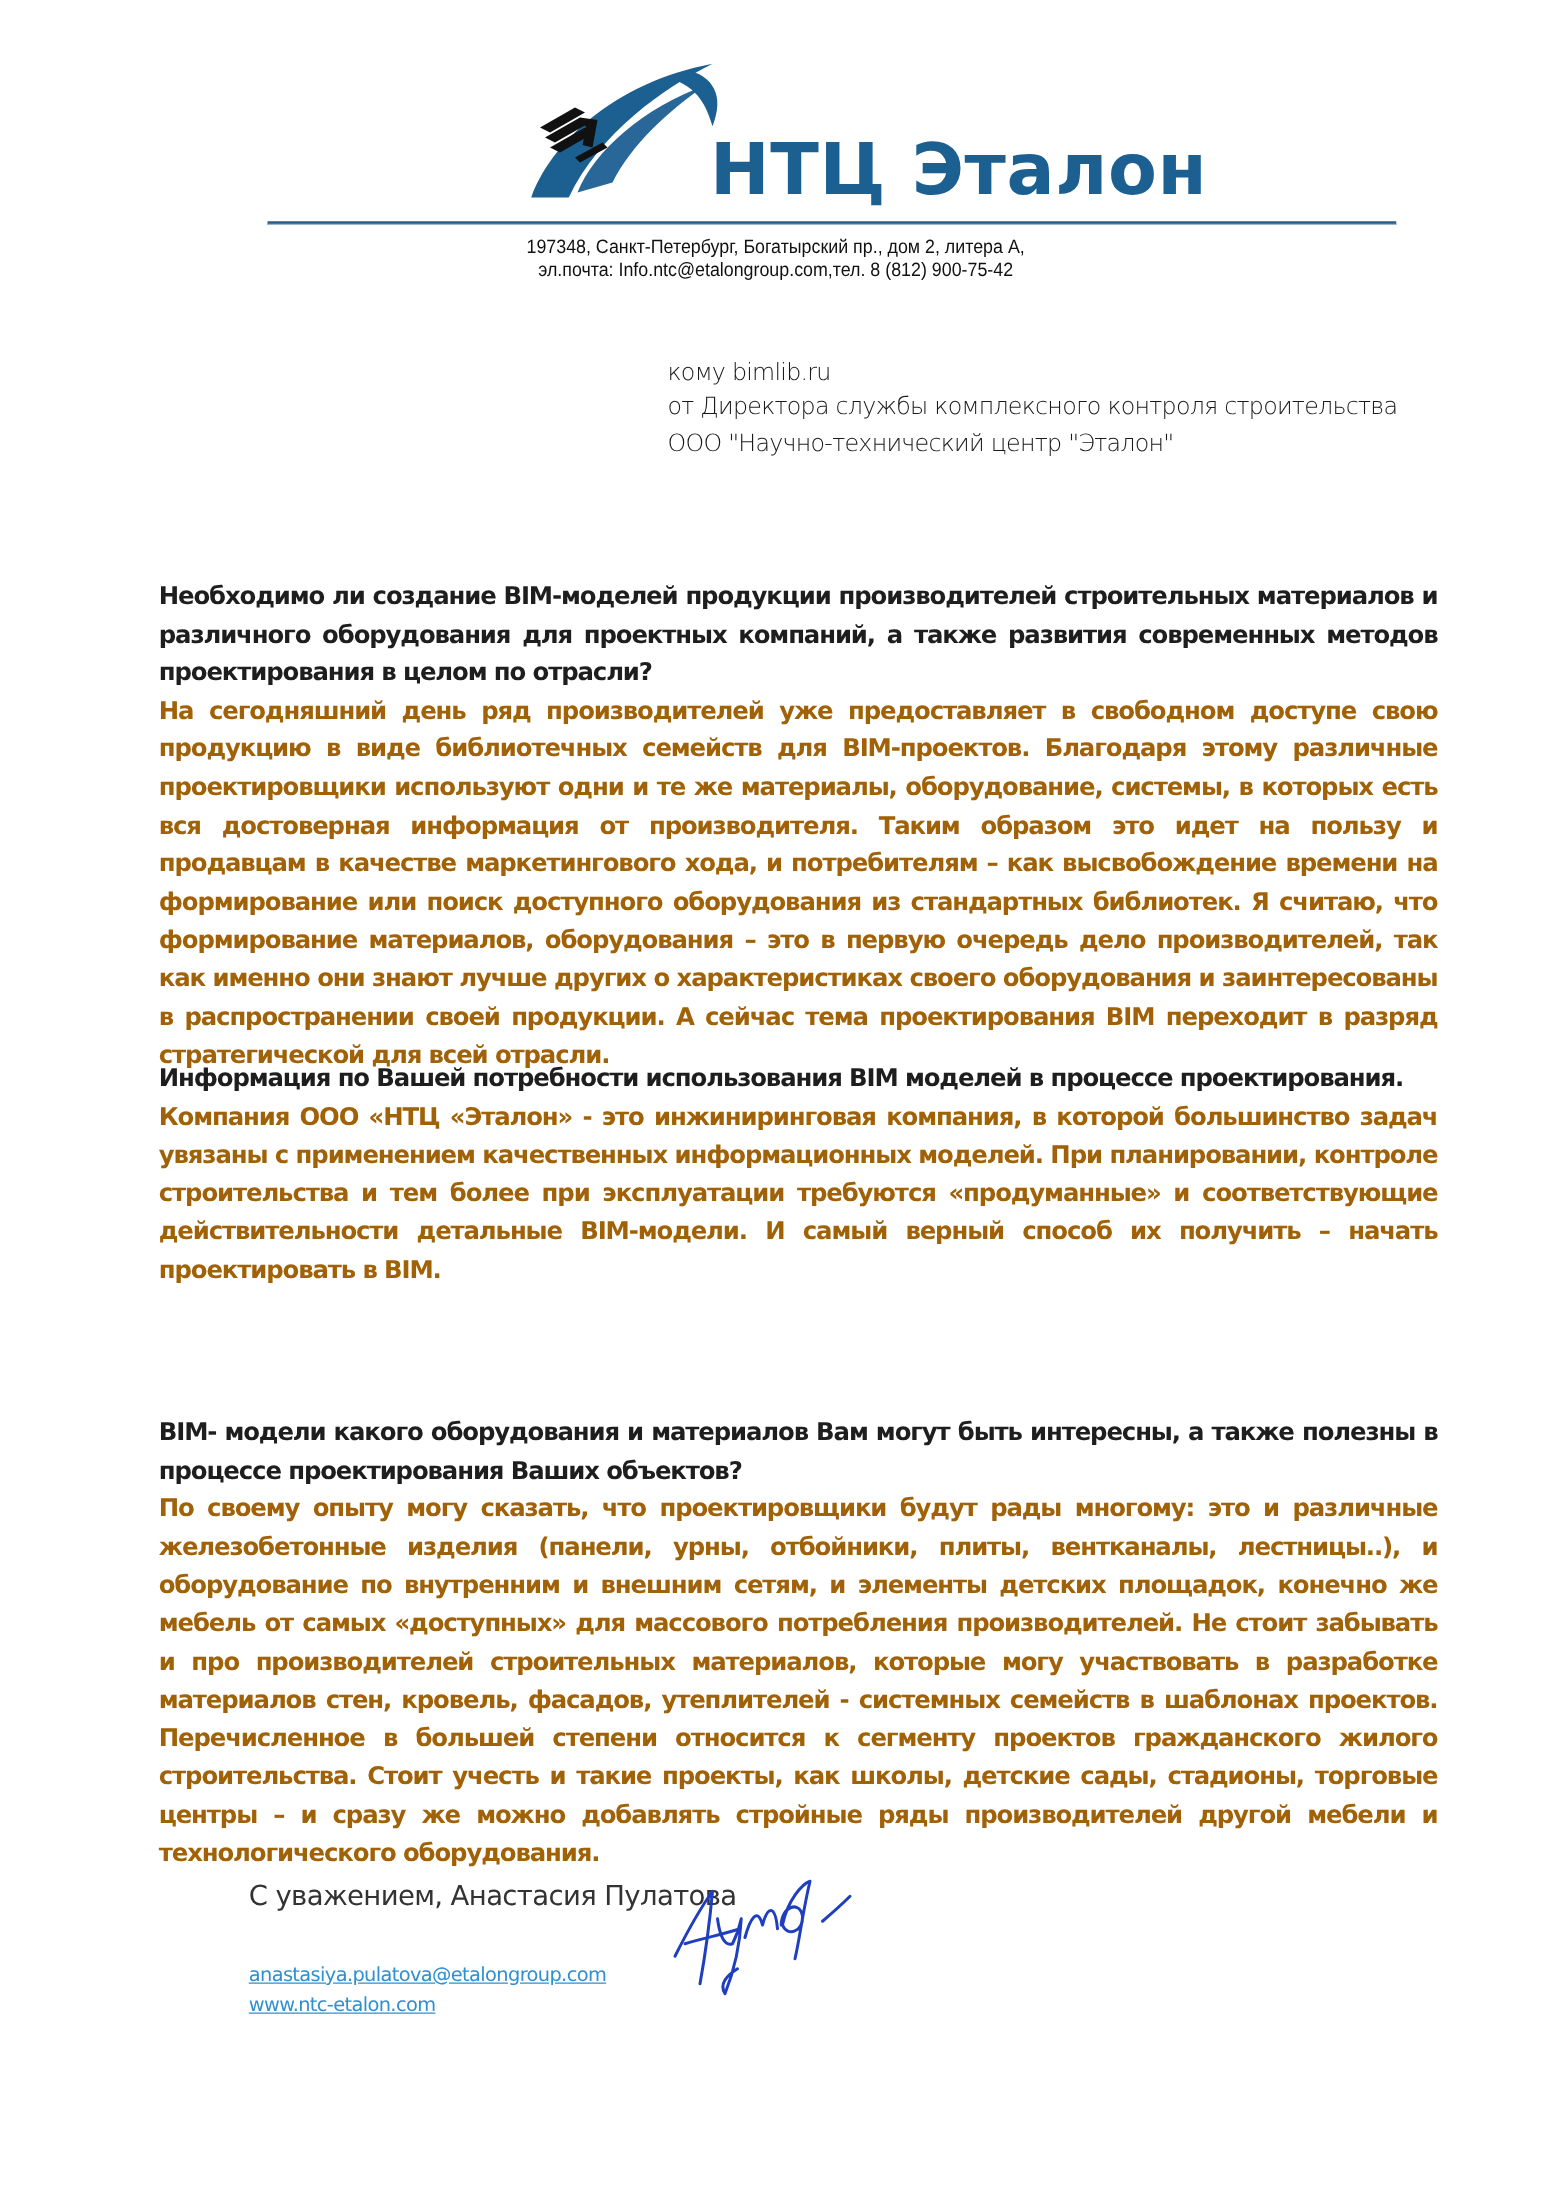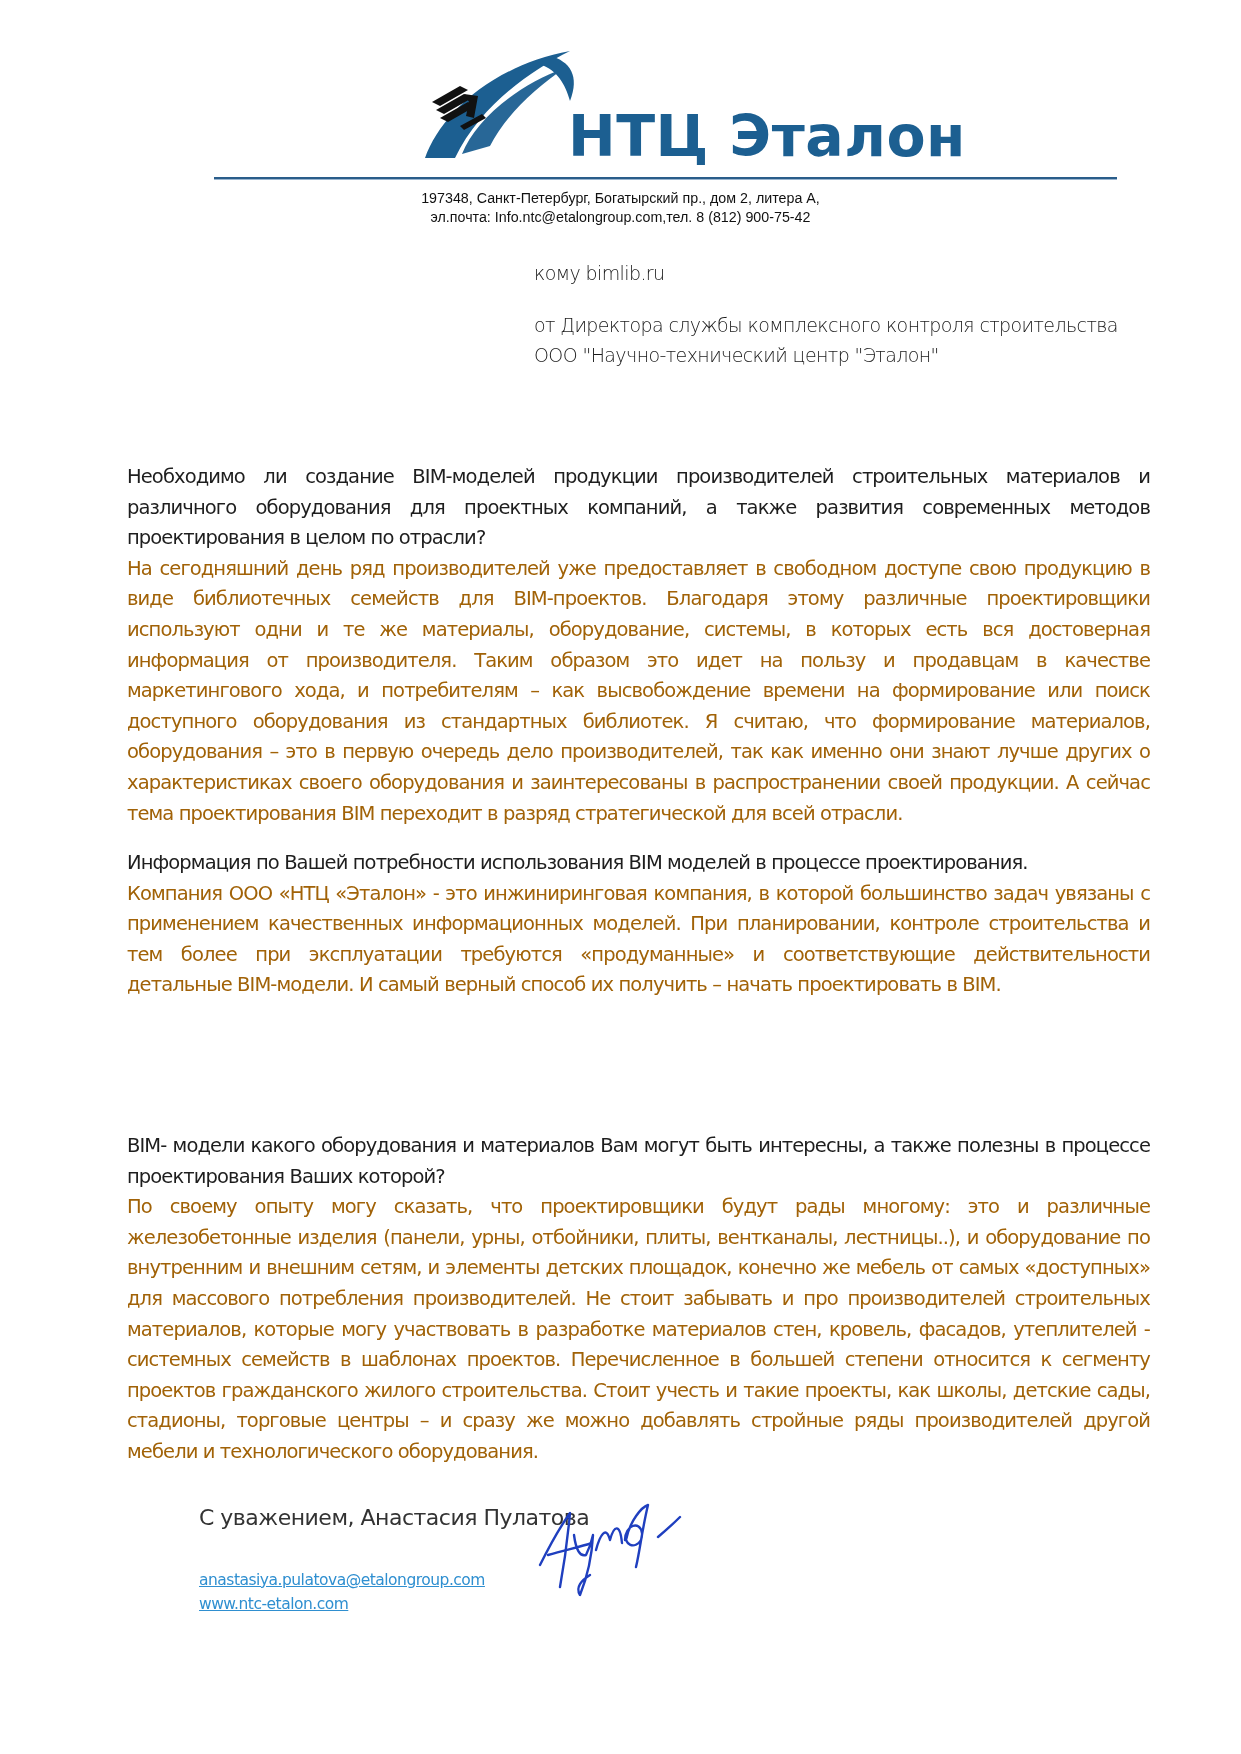"кому bimlib.ru" div.to-block { top: 258px -> 283px }
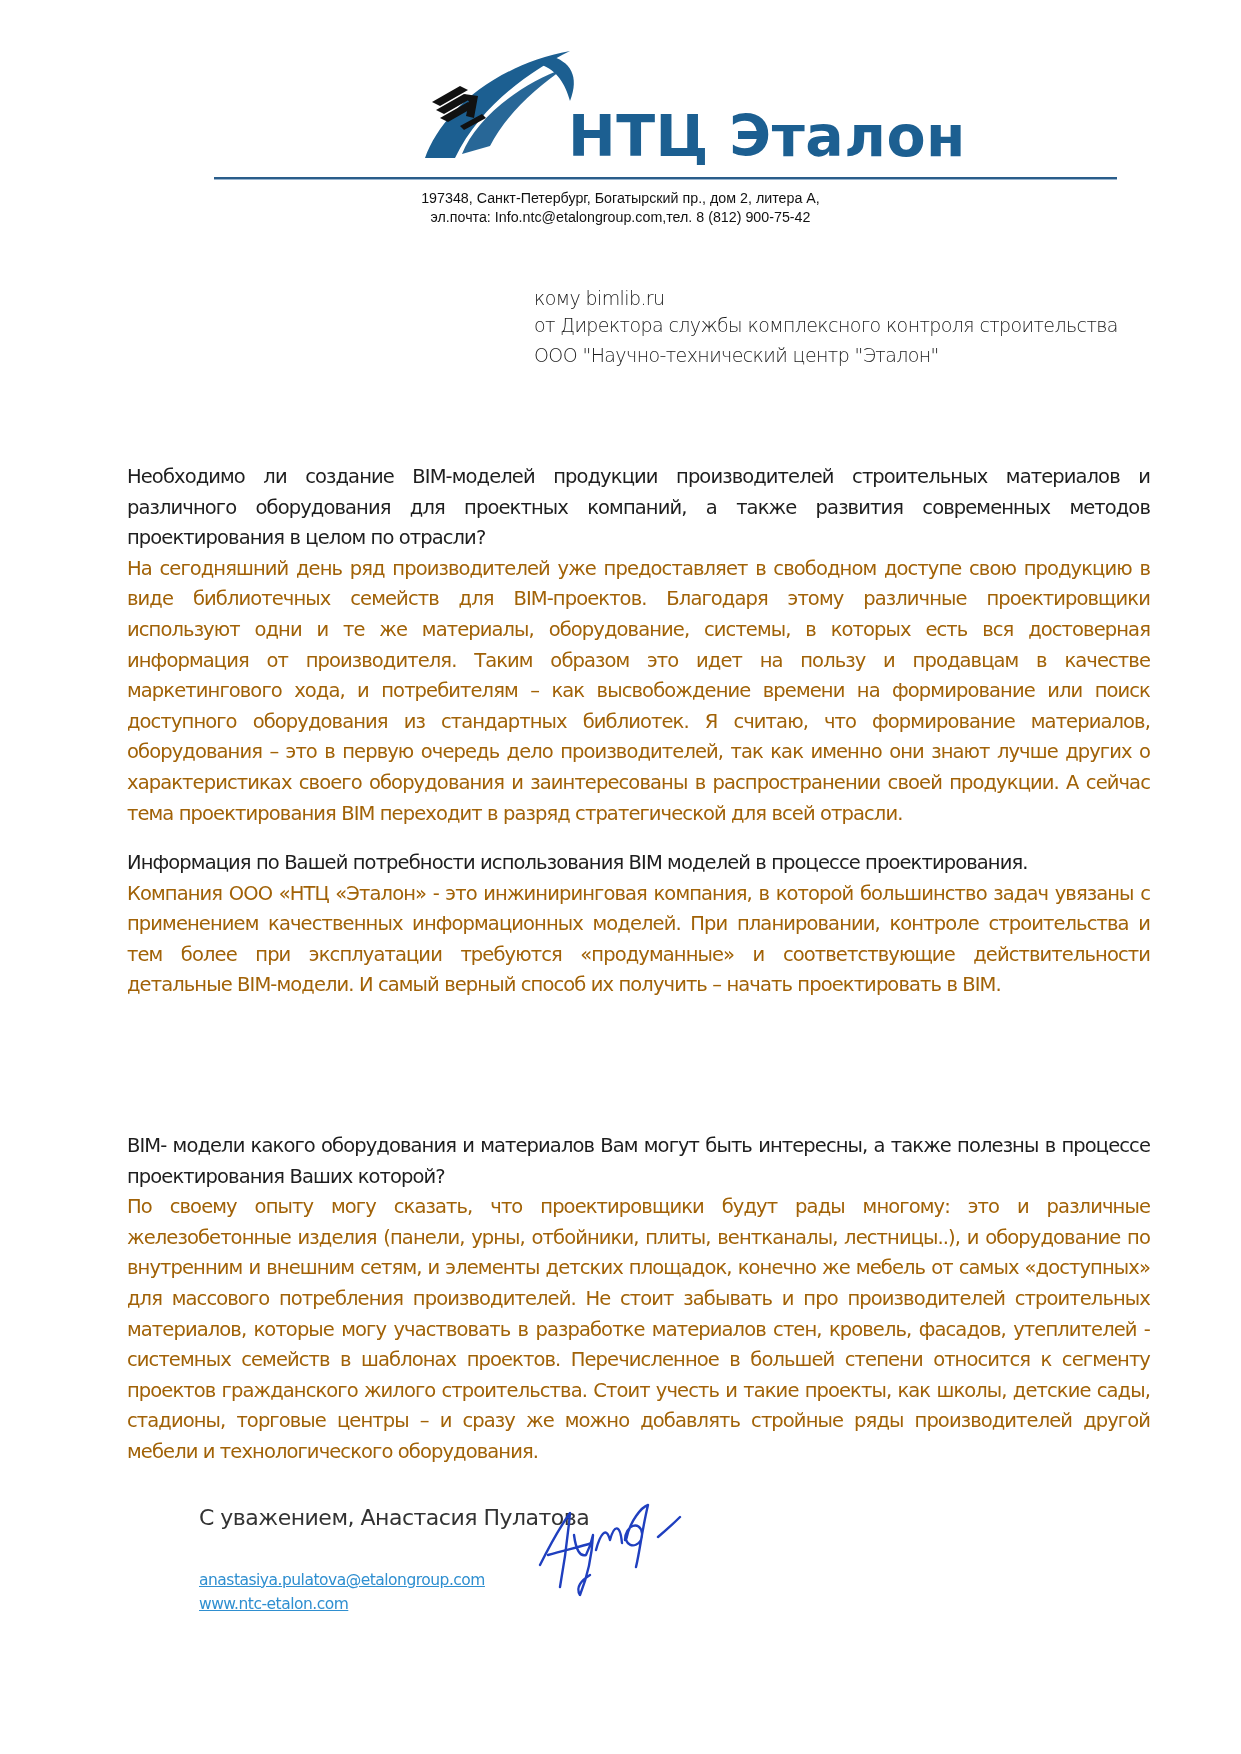"Необходимо ли создание BIM-моделей" .section p { font-weight: none -> bold }
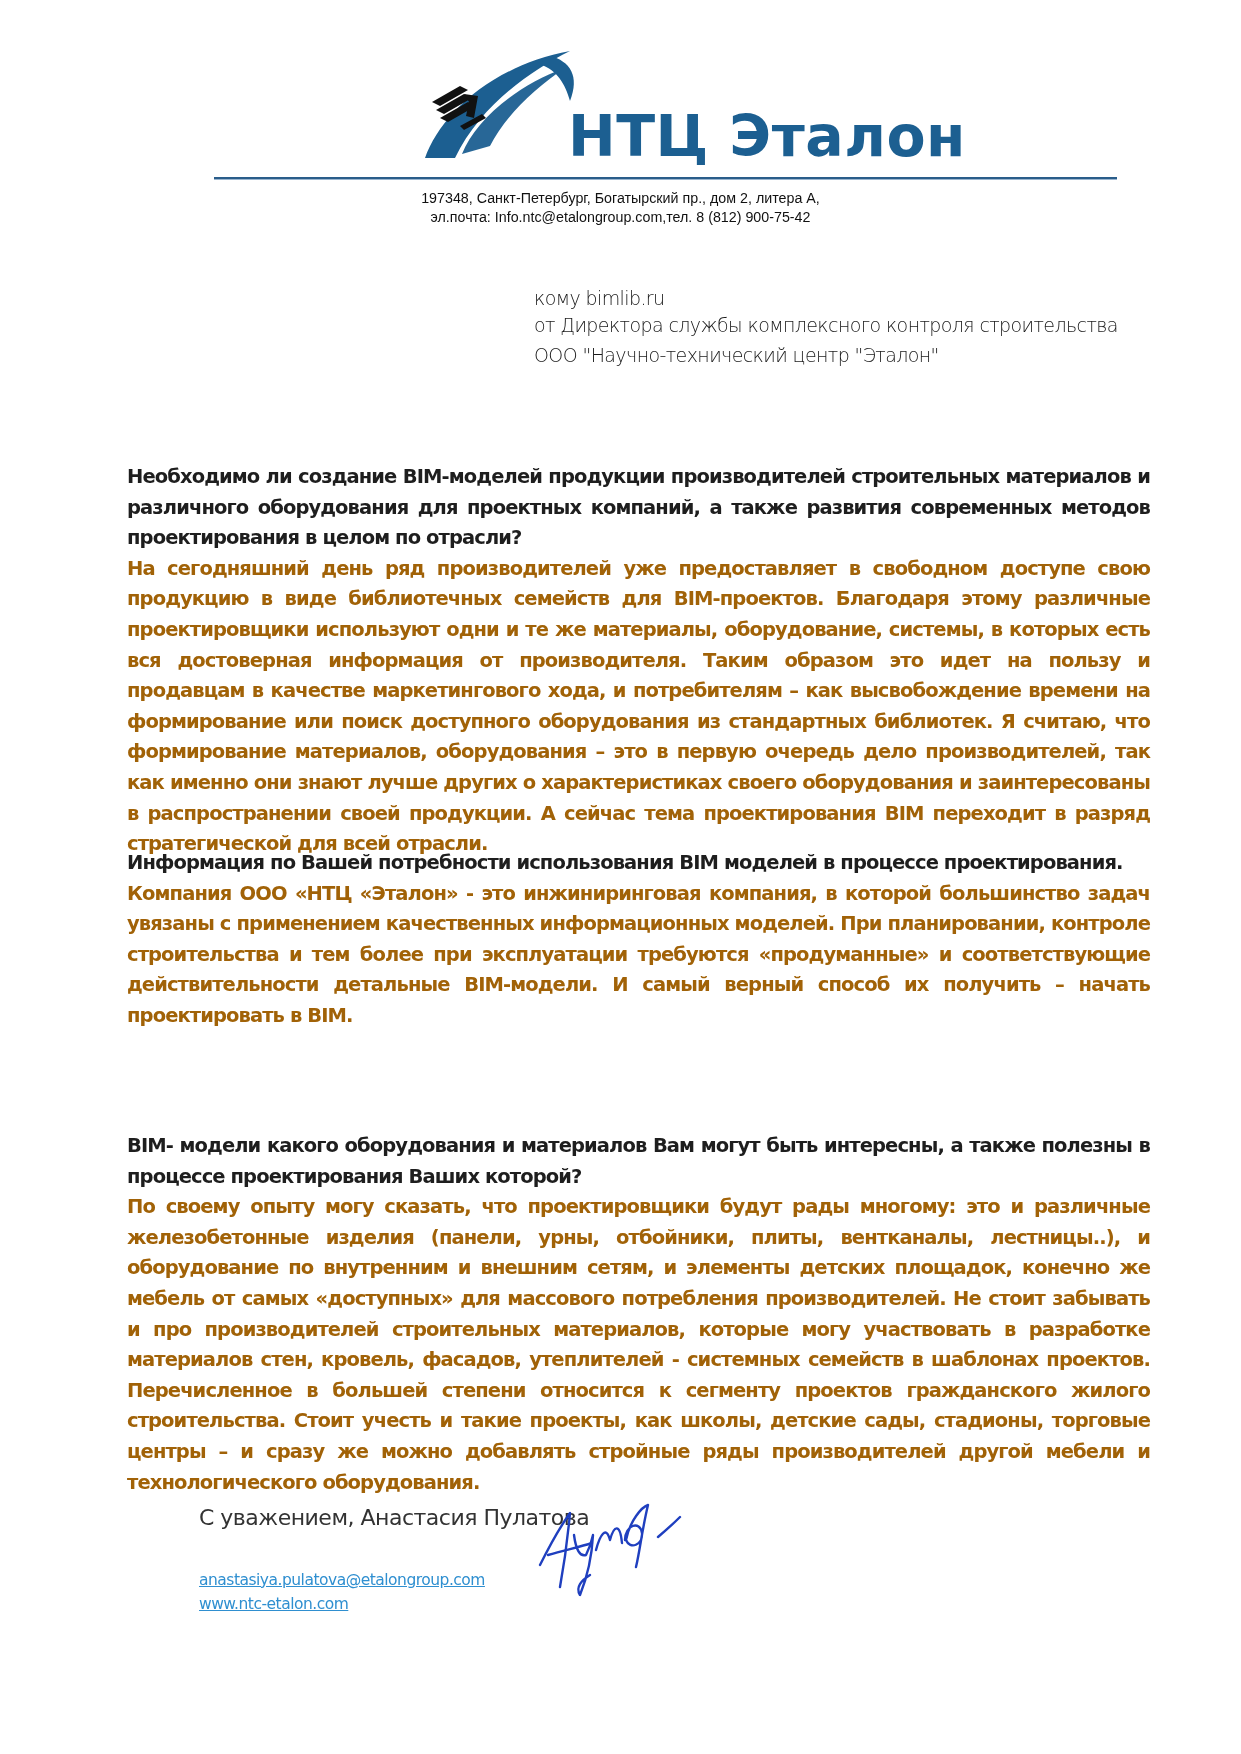"BIM- модели какого оборудования и" p.q { text: которой -> объектов }
